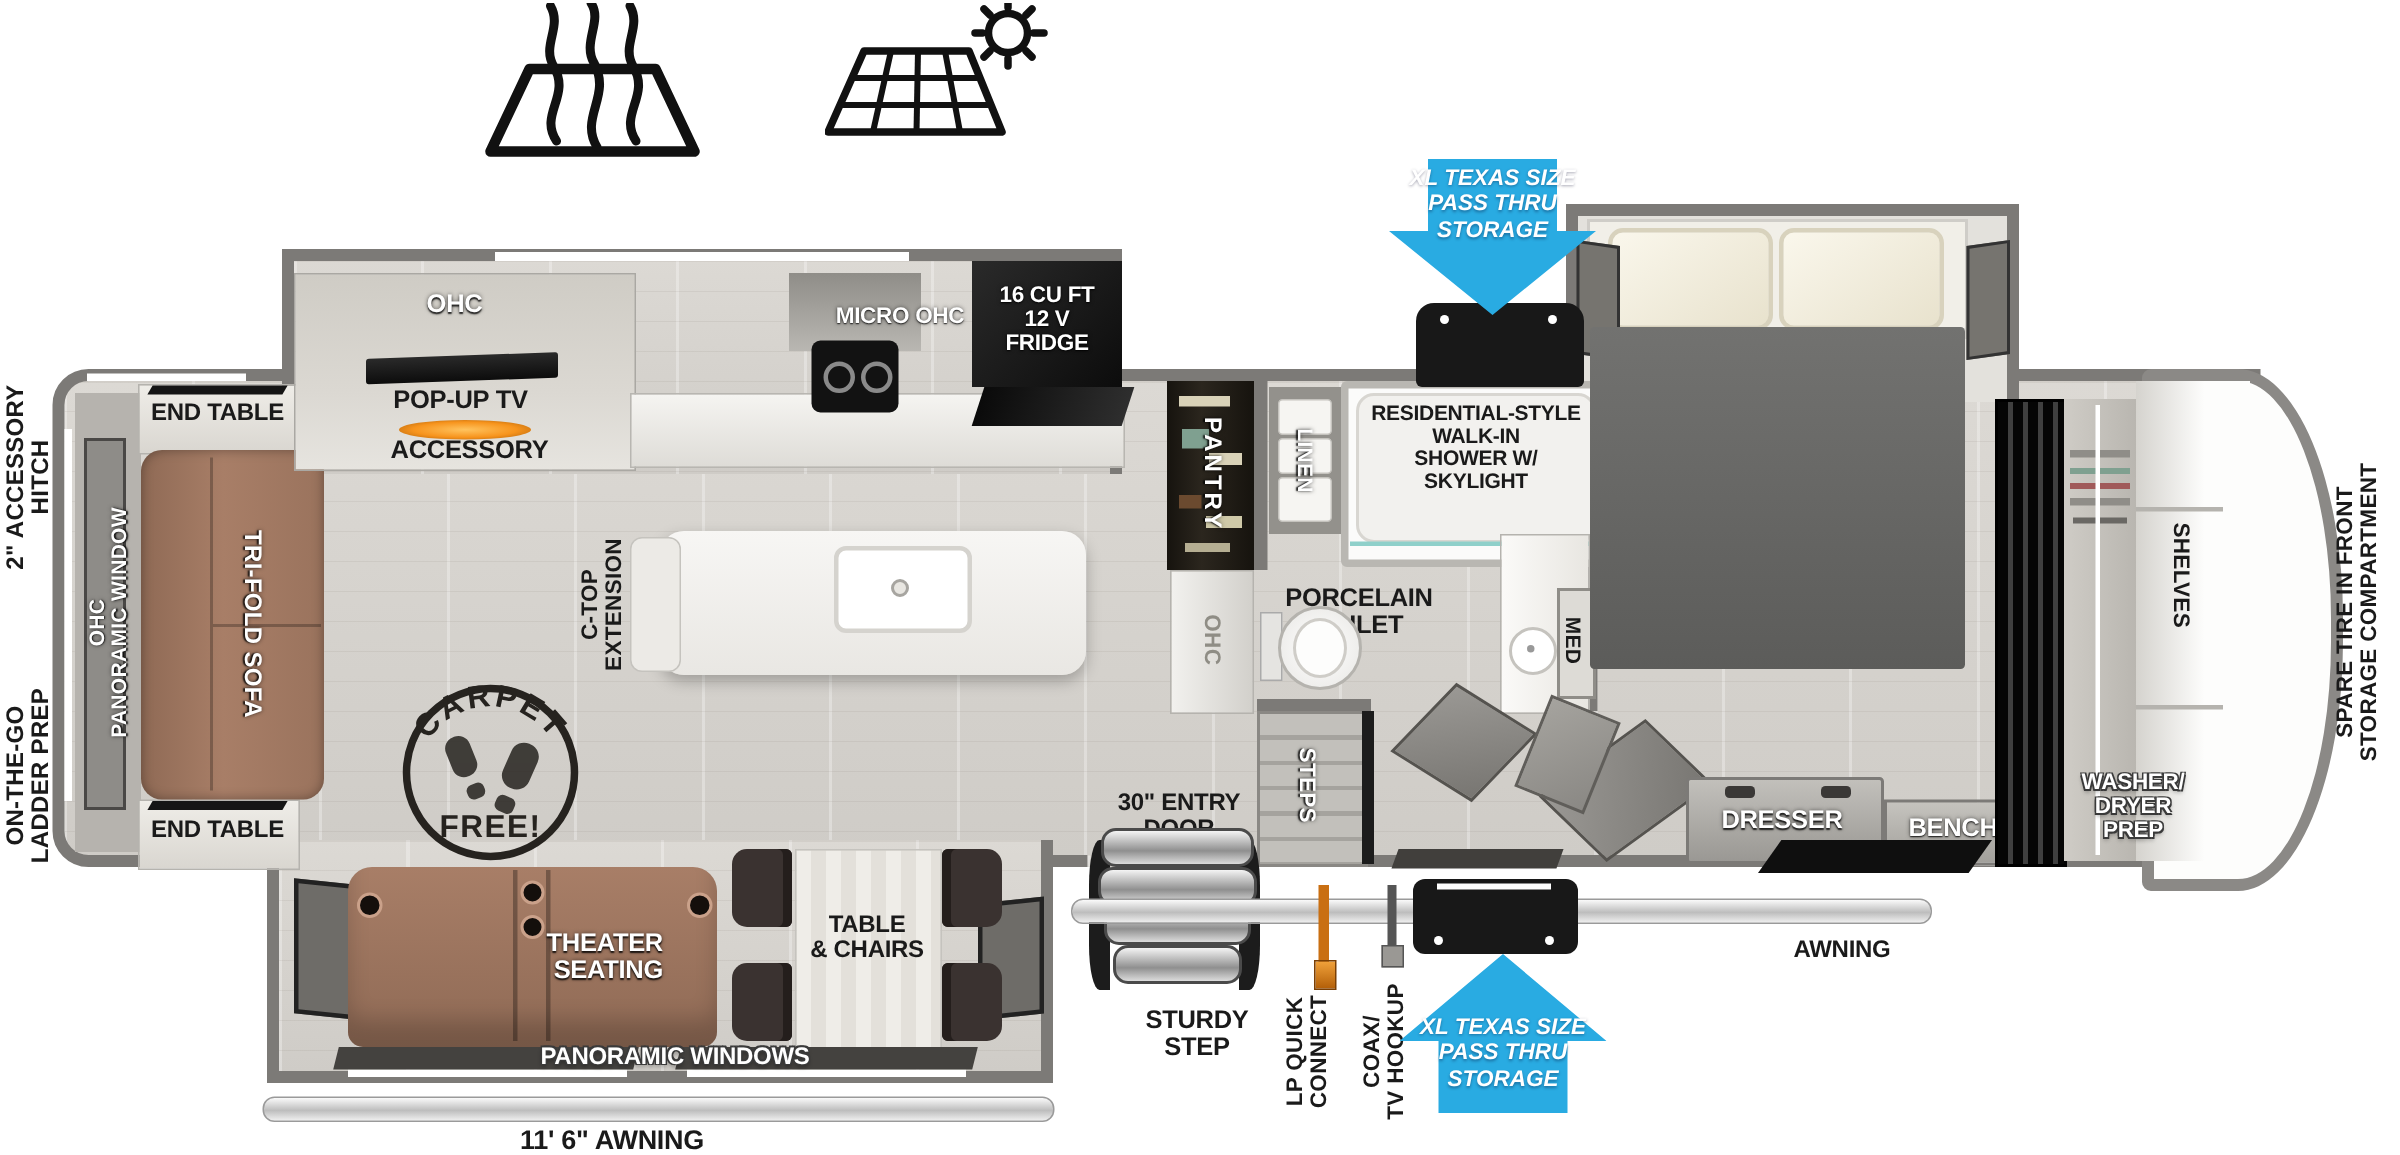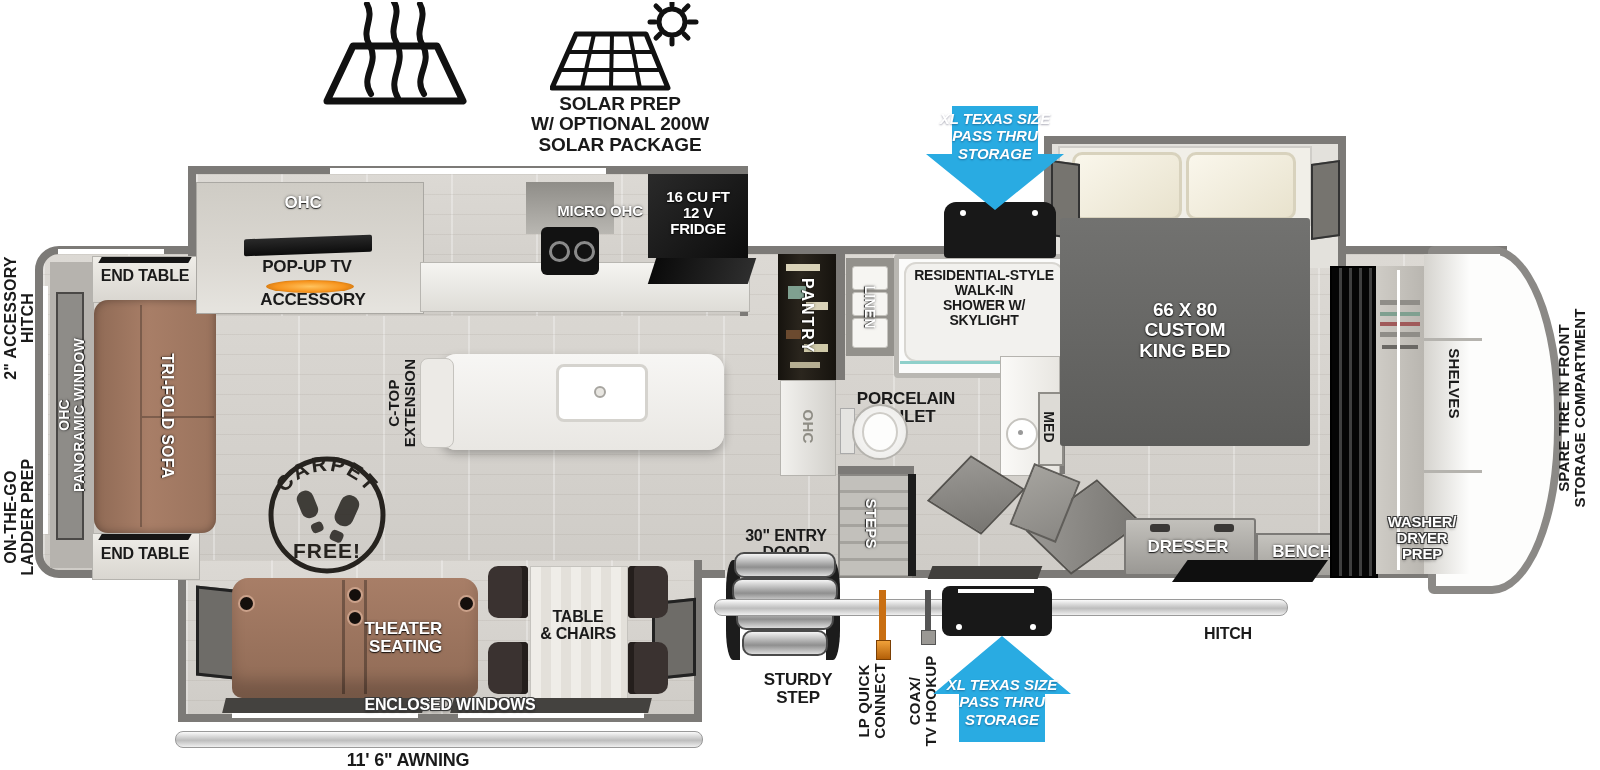"SOLAR PREP" div.lbl { html: <div>SOLAR PREP W/ OPTIONAL 200W SOLAR PACKAGE</div> -> none }
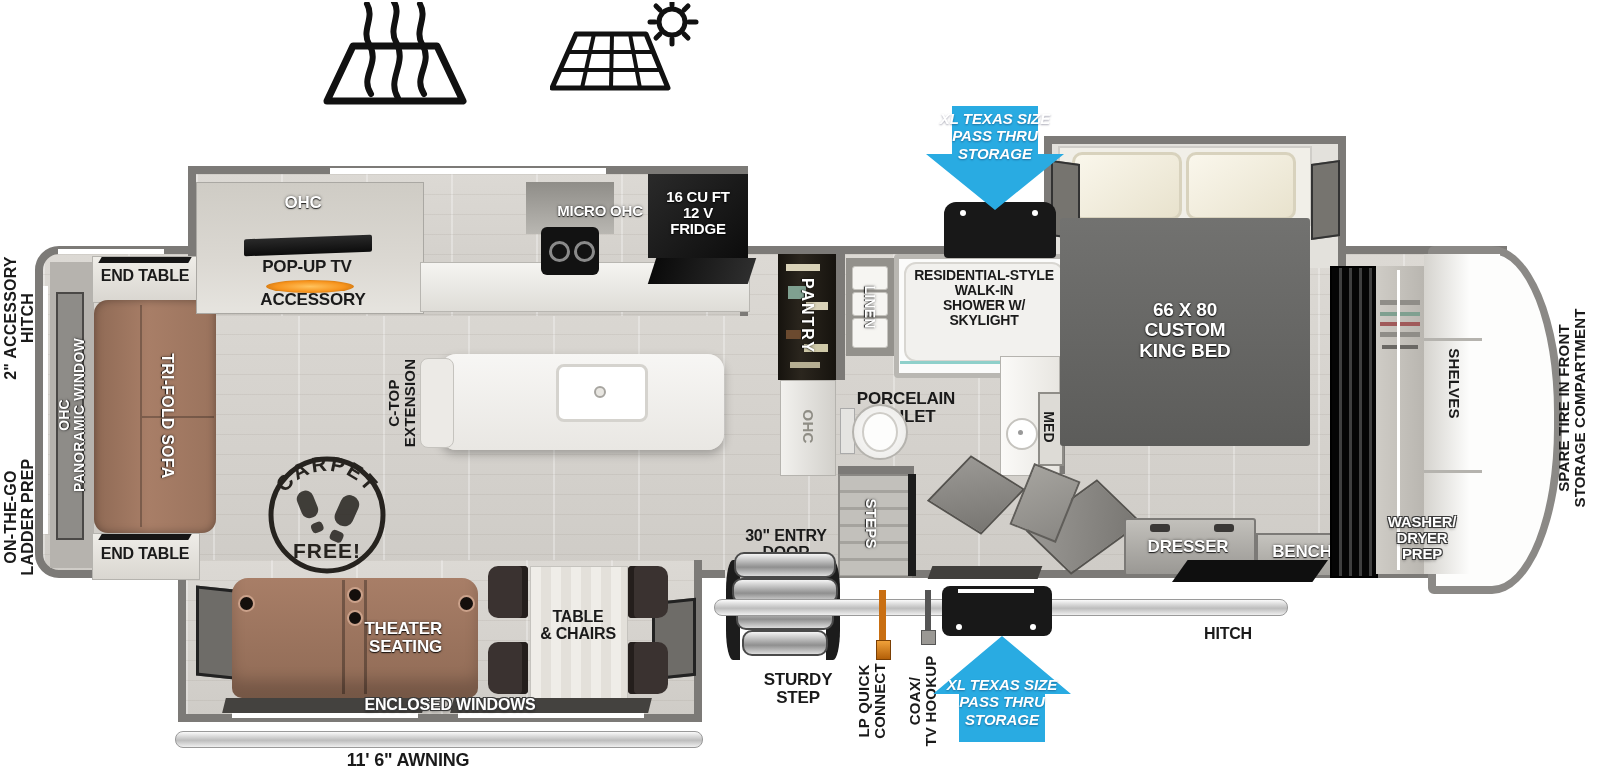"66 X 80" div.lbl { html: <div>66 X 80 CUSTOM KING BED</div> -> none }
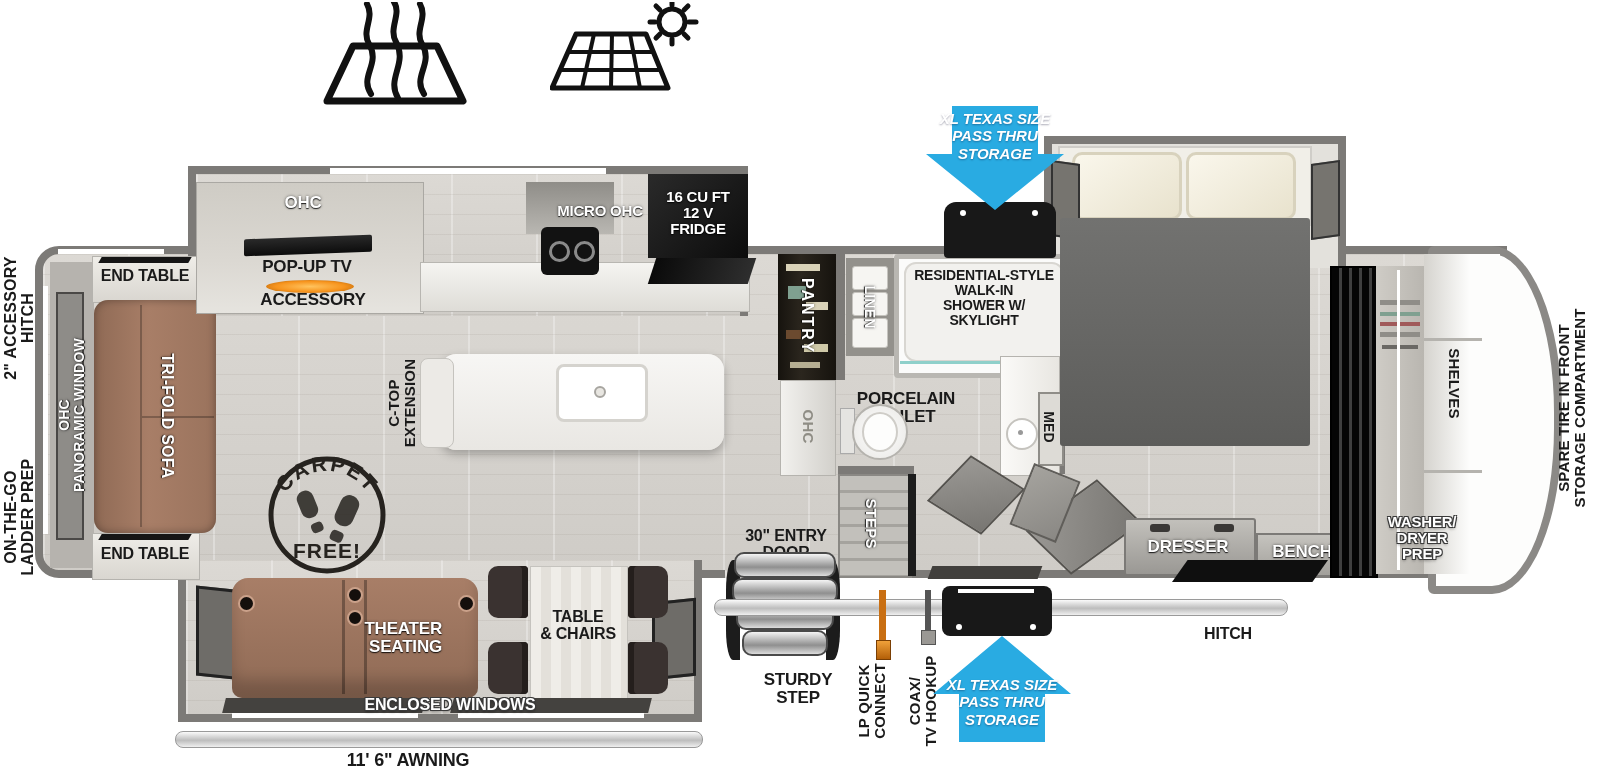"HITCH" div.lbl { text: HITCH -> AWNING }
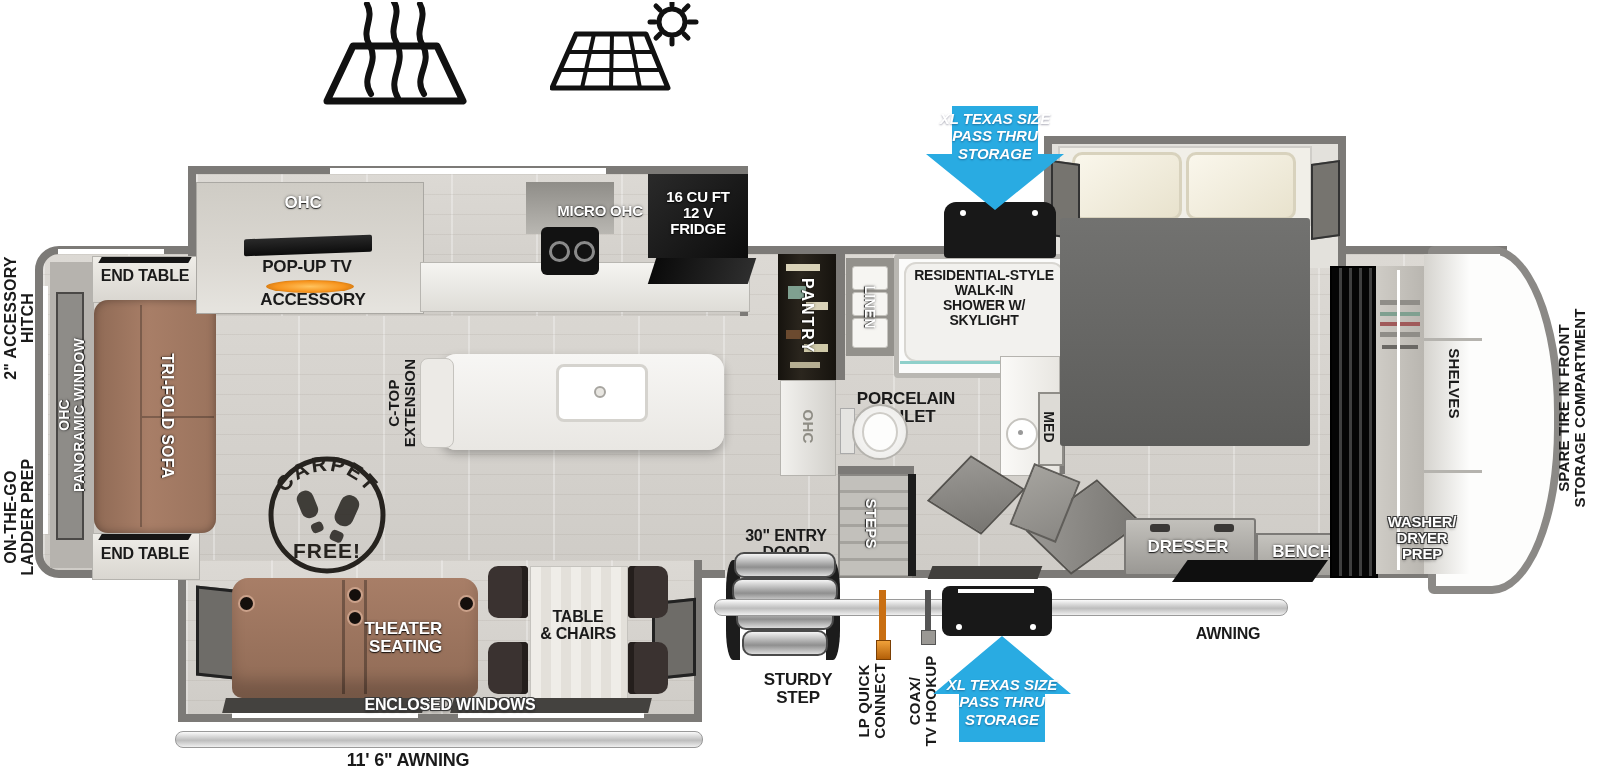"ENCLOSED WINDOWS" div.lbl { text: ENCLOSED -> PANORAMIC }
